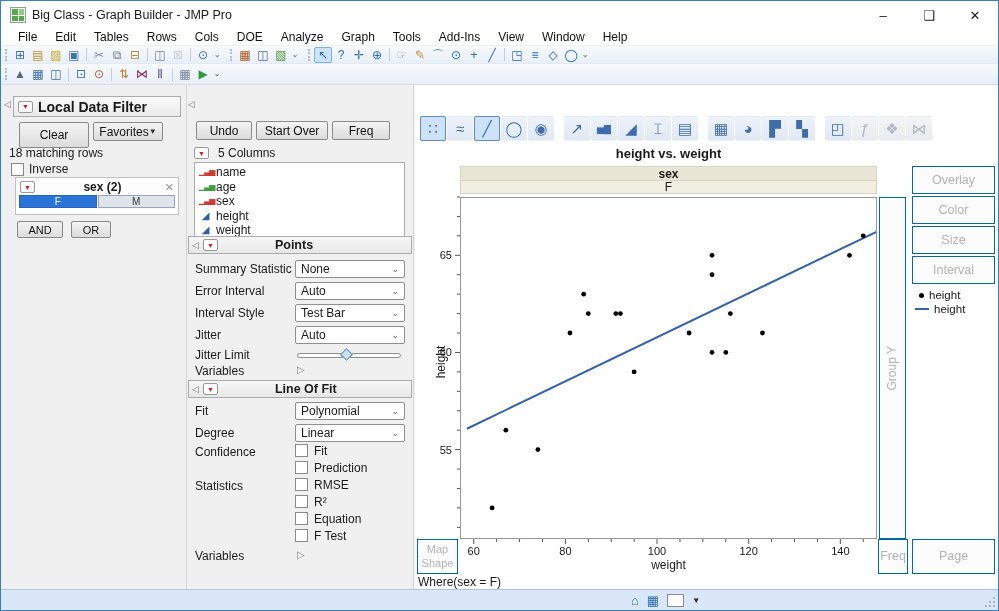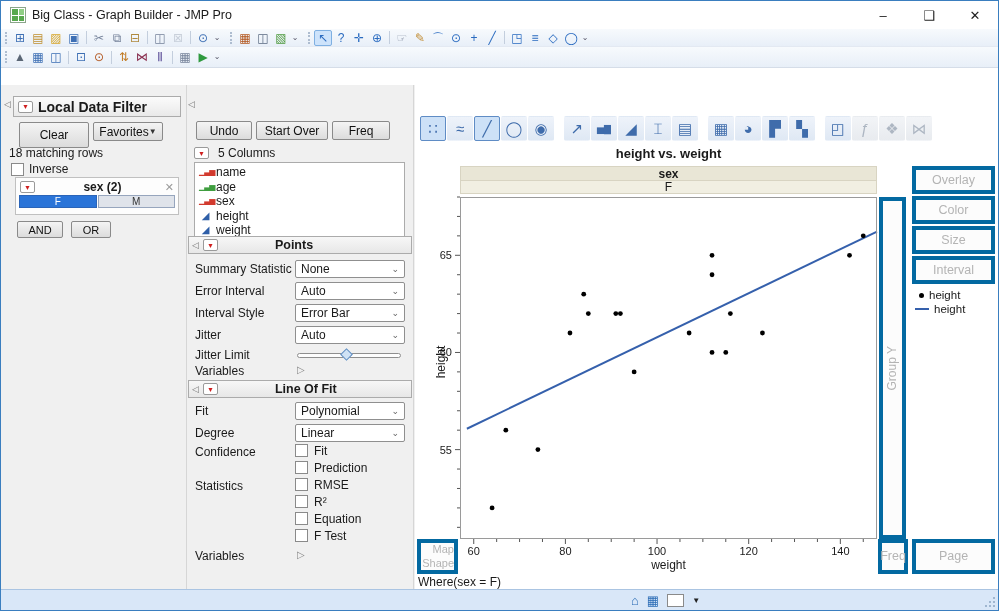"File" div.menubar { html: none -> <div> <span>File</span> <span>Edit</span> <span>Tables</span> <span>Rows</span> <span>Cols</span> <span>DOE</span> <span>Analyze</span> <span>Graph</span> <span>Tools</span> <span>Add-Ins</span> <span>View</span> <span>Window</span> <span>Help</span> </div> }
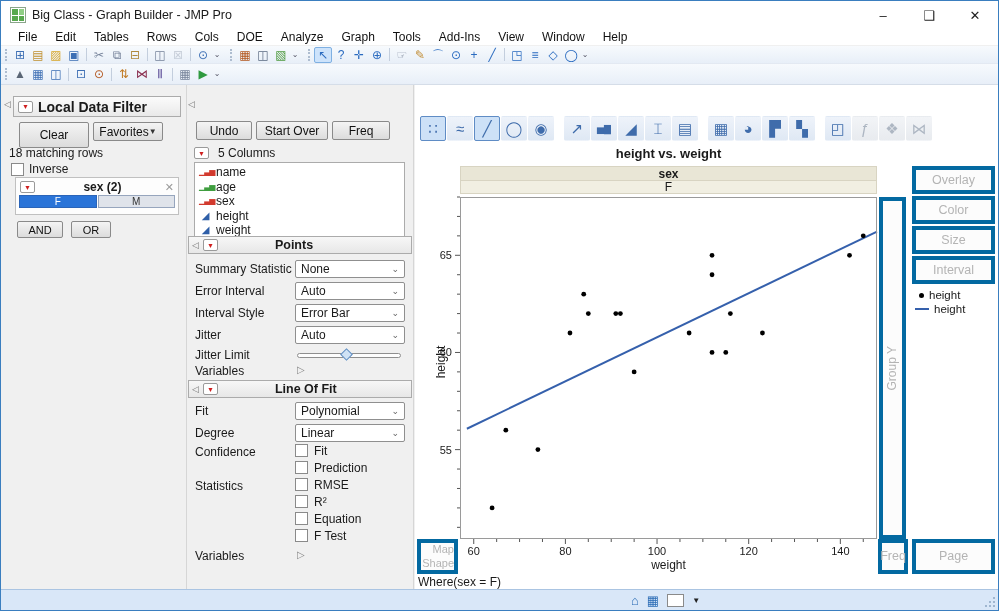"Overlay" .drop-zone { border: 4px solid #0369a1 -> 1px solid #0369a1; text-align: right -> center }
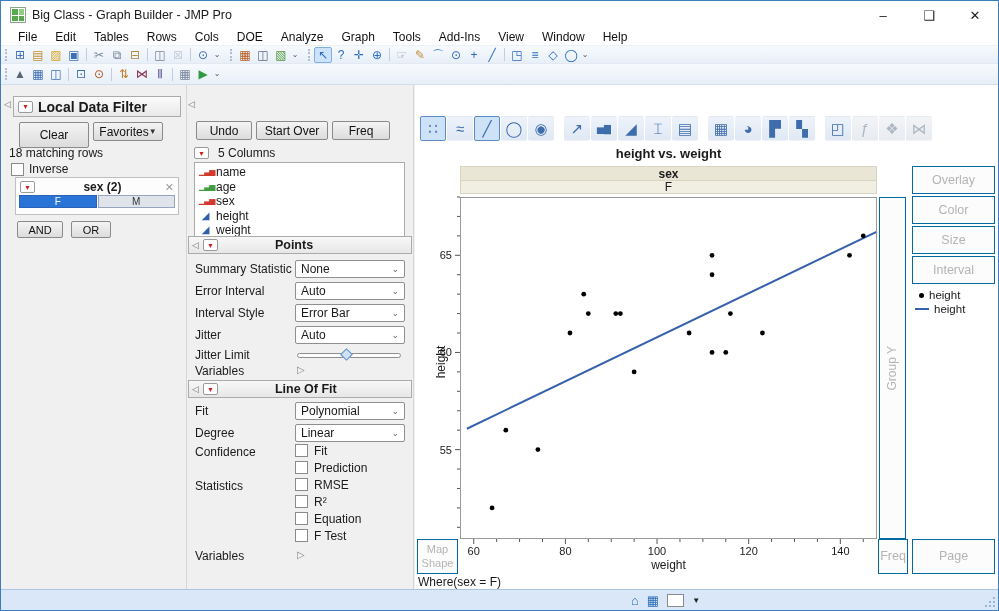"Error Bar" span { text: Error -> Test }
